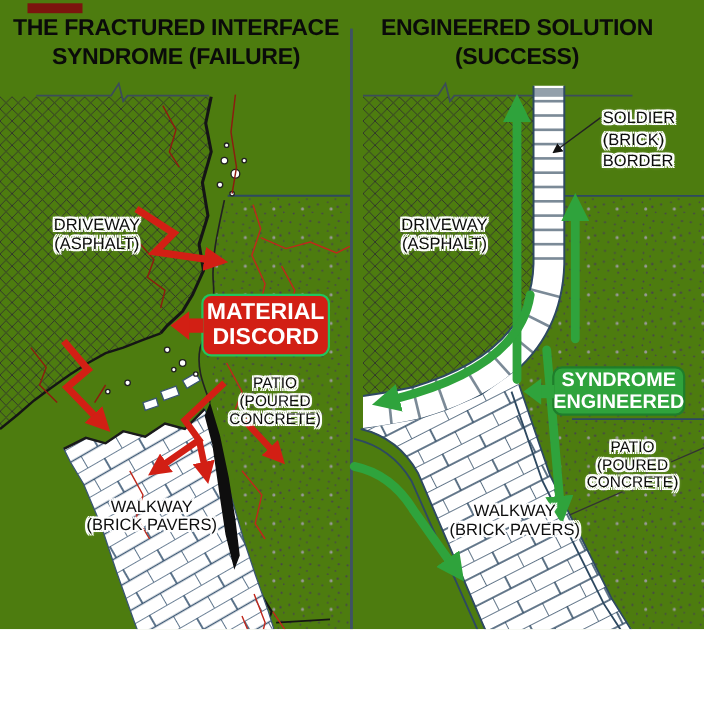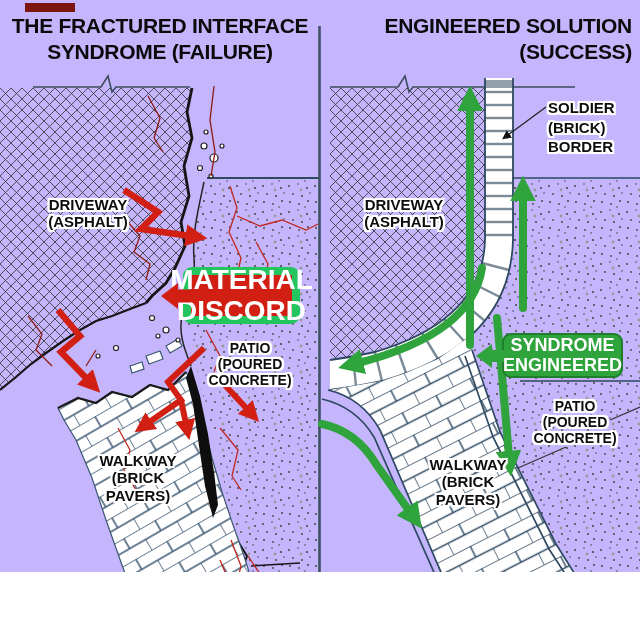"THE FRACTURED INTERFACE SYNDROME" #stage { background: #c4b5fd -> #4d7c0f }
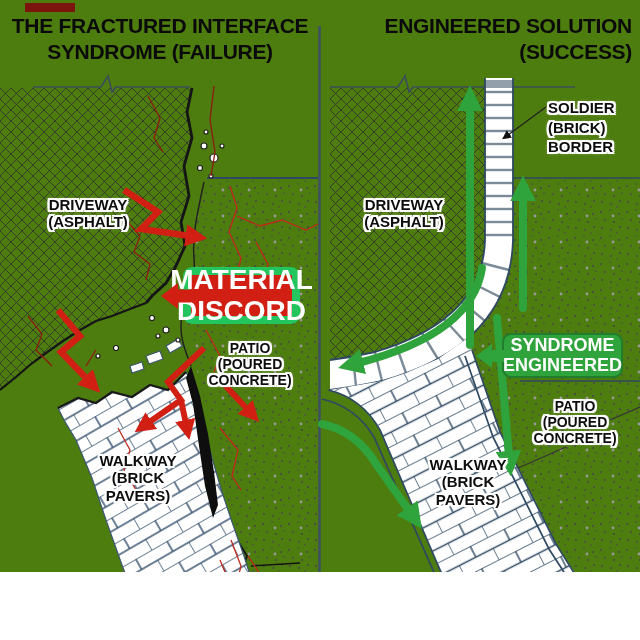"ENGINEERED SOLUTION (SUCCESS)" div.title { left: 332px -> 320px; text-align: right -> none }
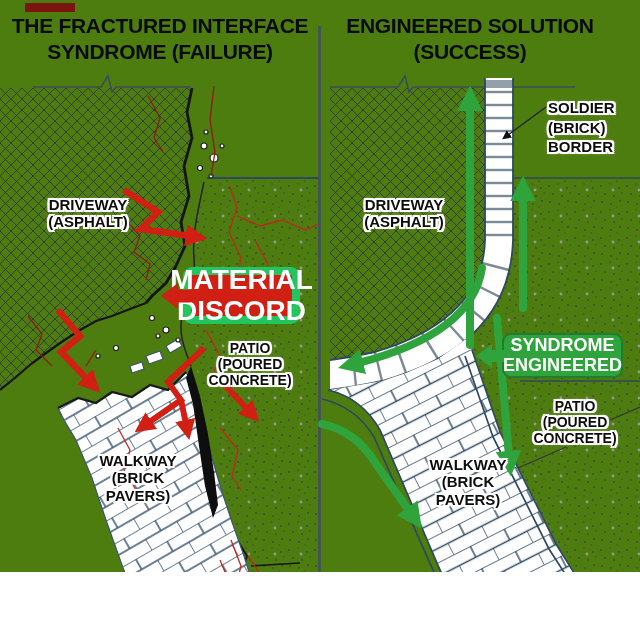"SOLDIER" .lbl { font-weight: bold -> normal }
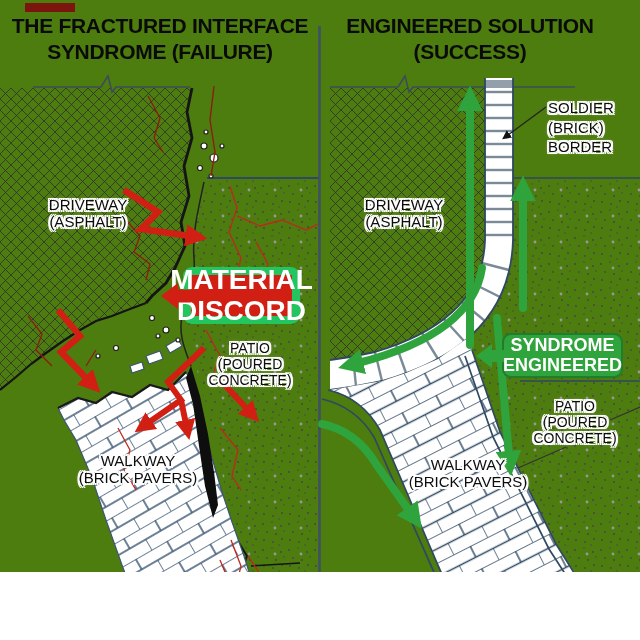"MATERIAL" #material-box { border: 8px solid #22c55e -> 2px solid #22c55e; font-size: 28px -> 21px }
